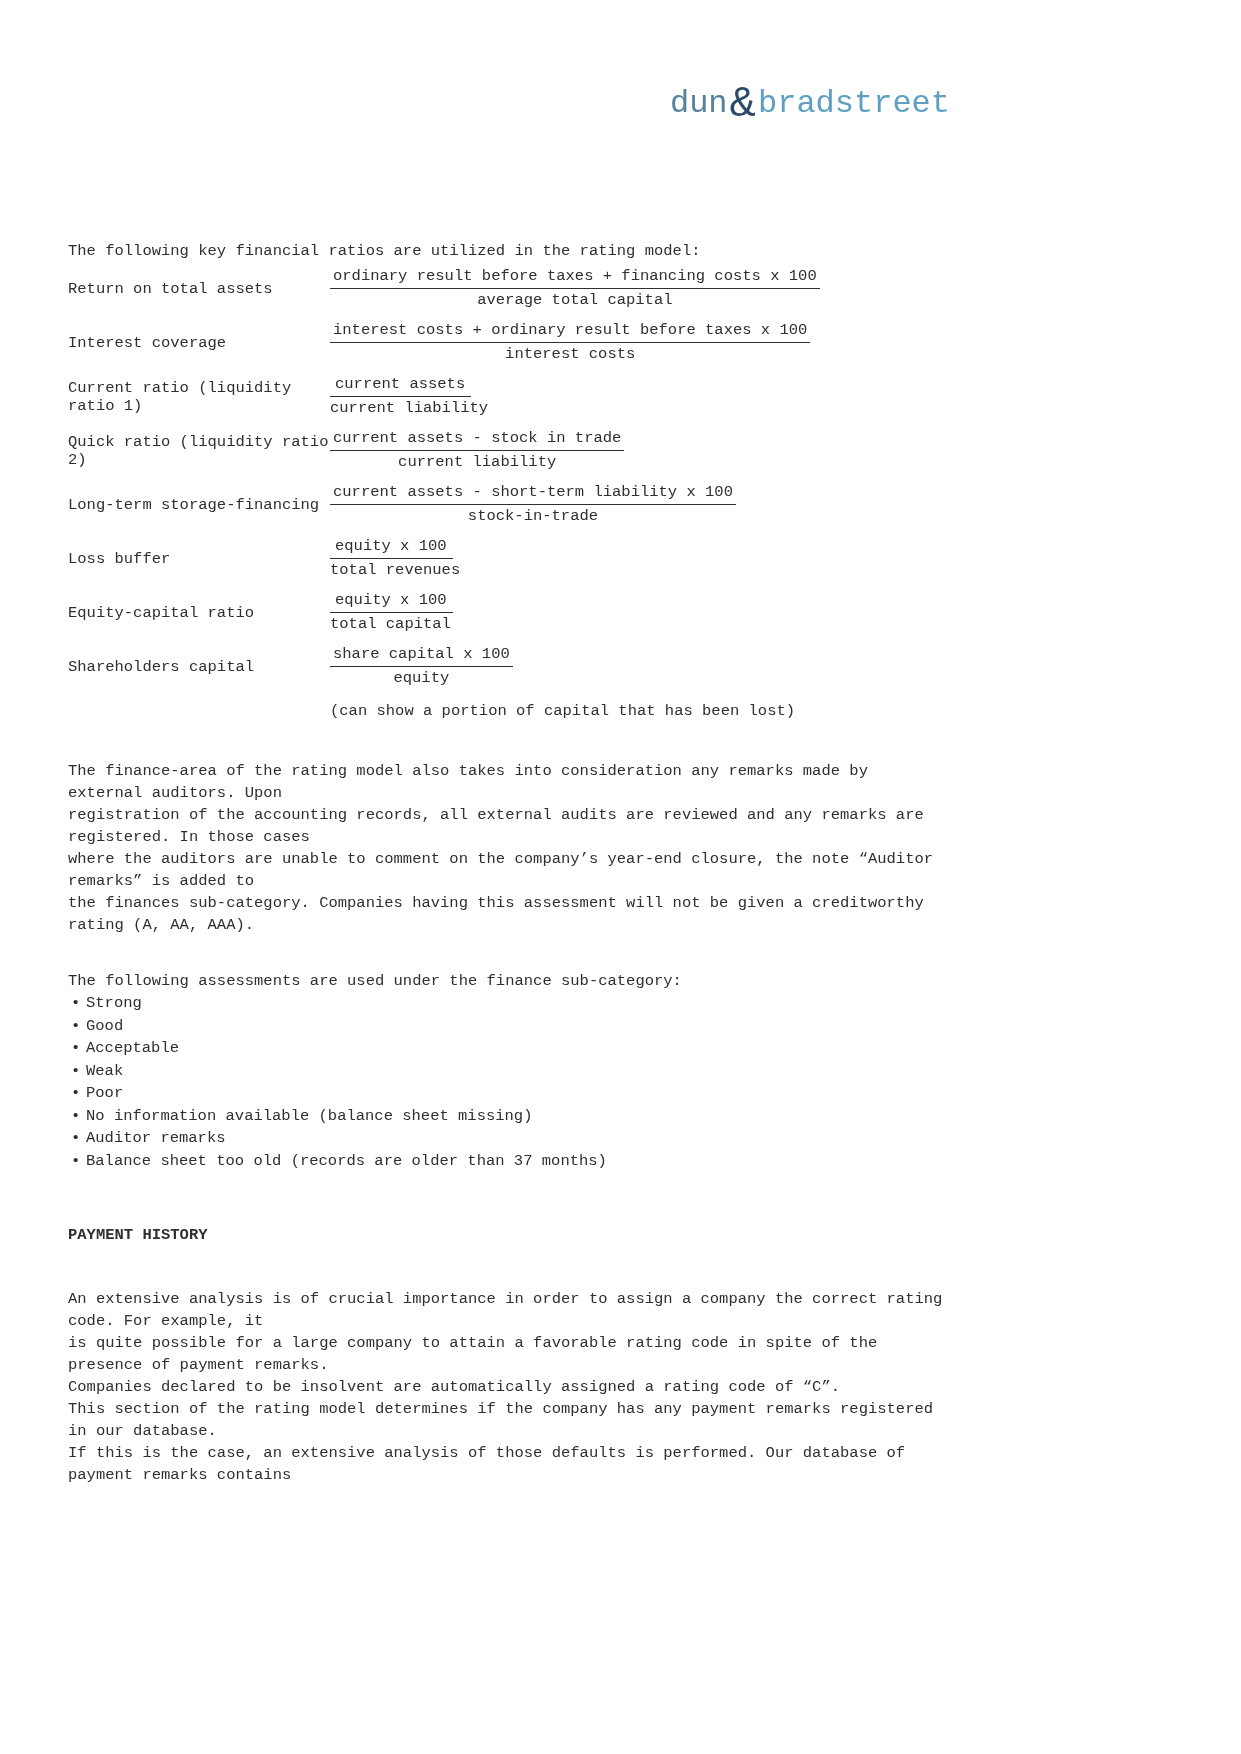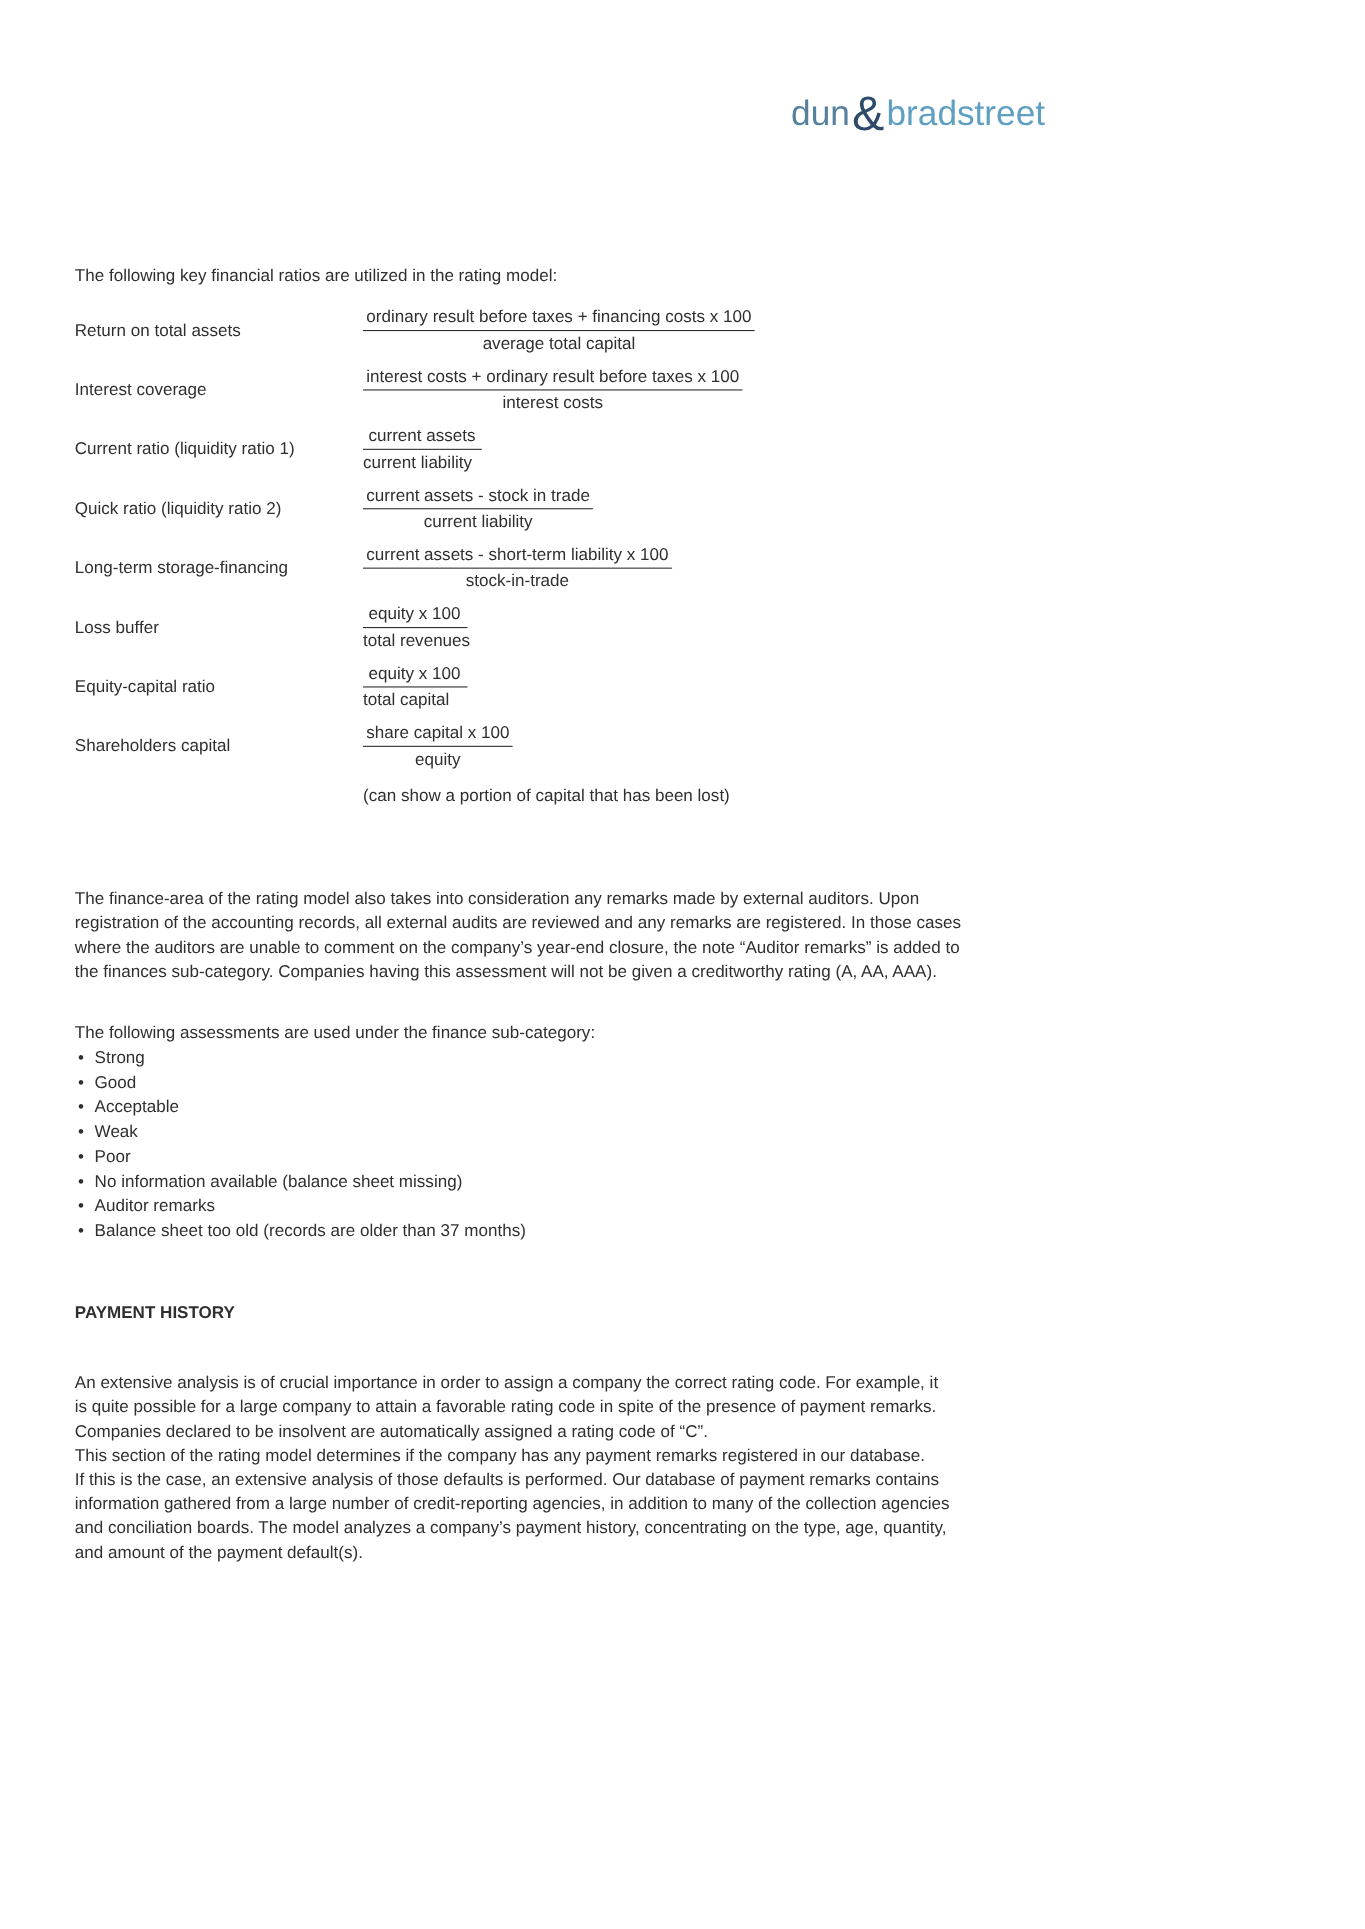"dun&bradstreet" .page { font-family: Liberation Sans, sans-serif -> Liberation Mono, monospace }
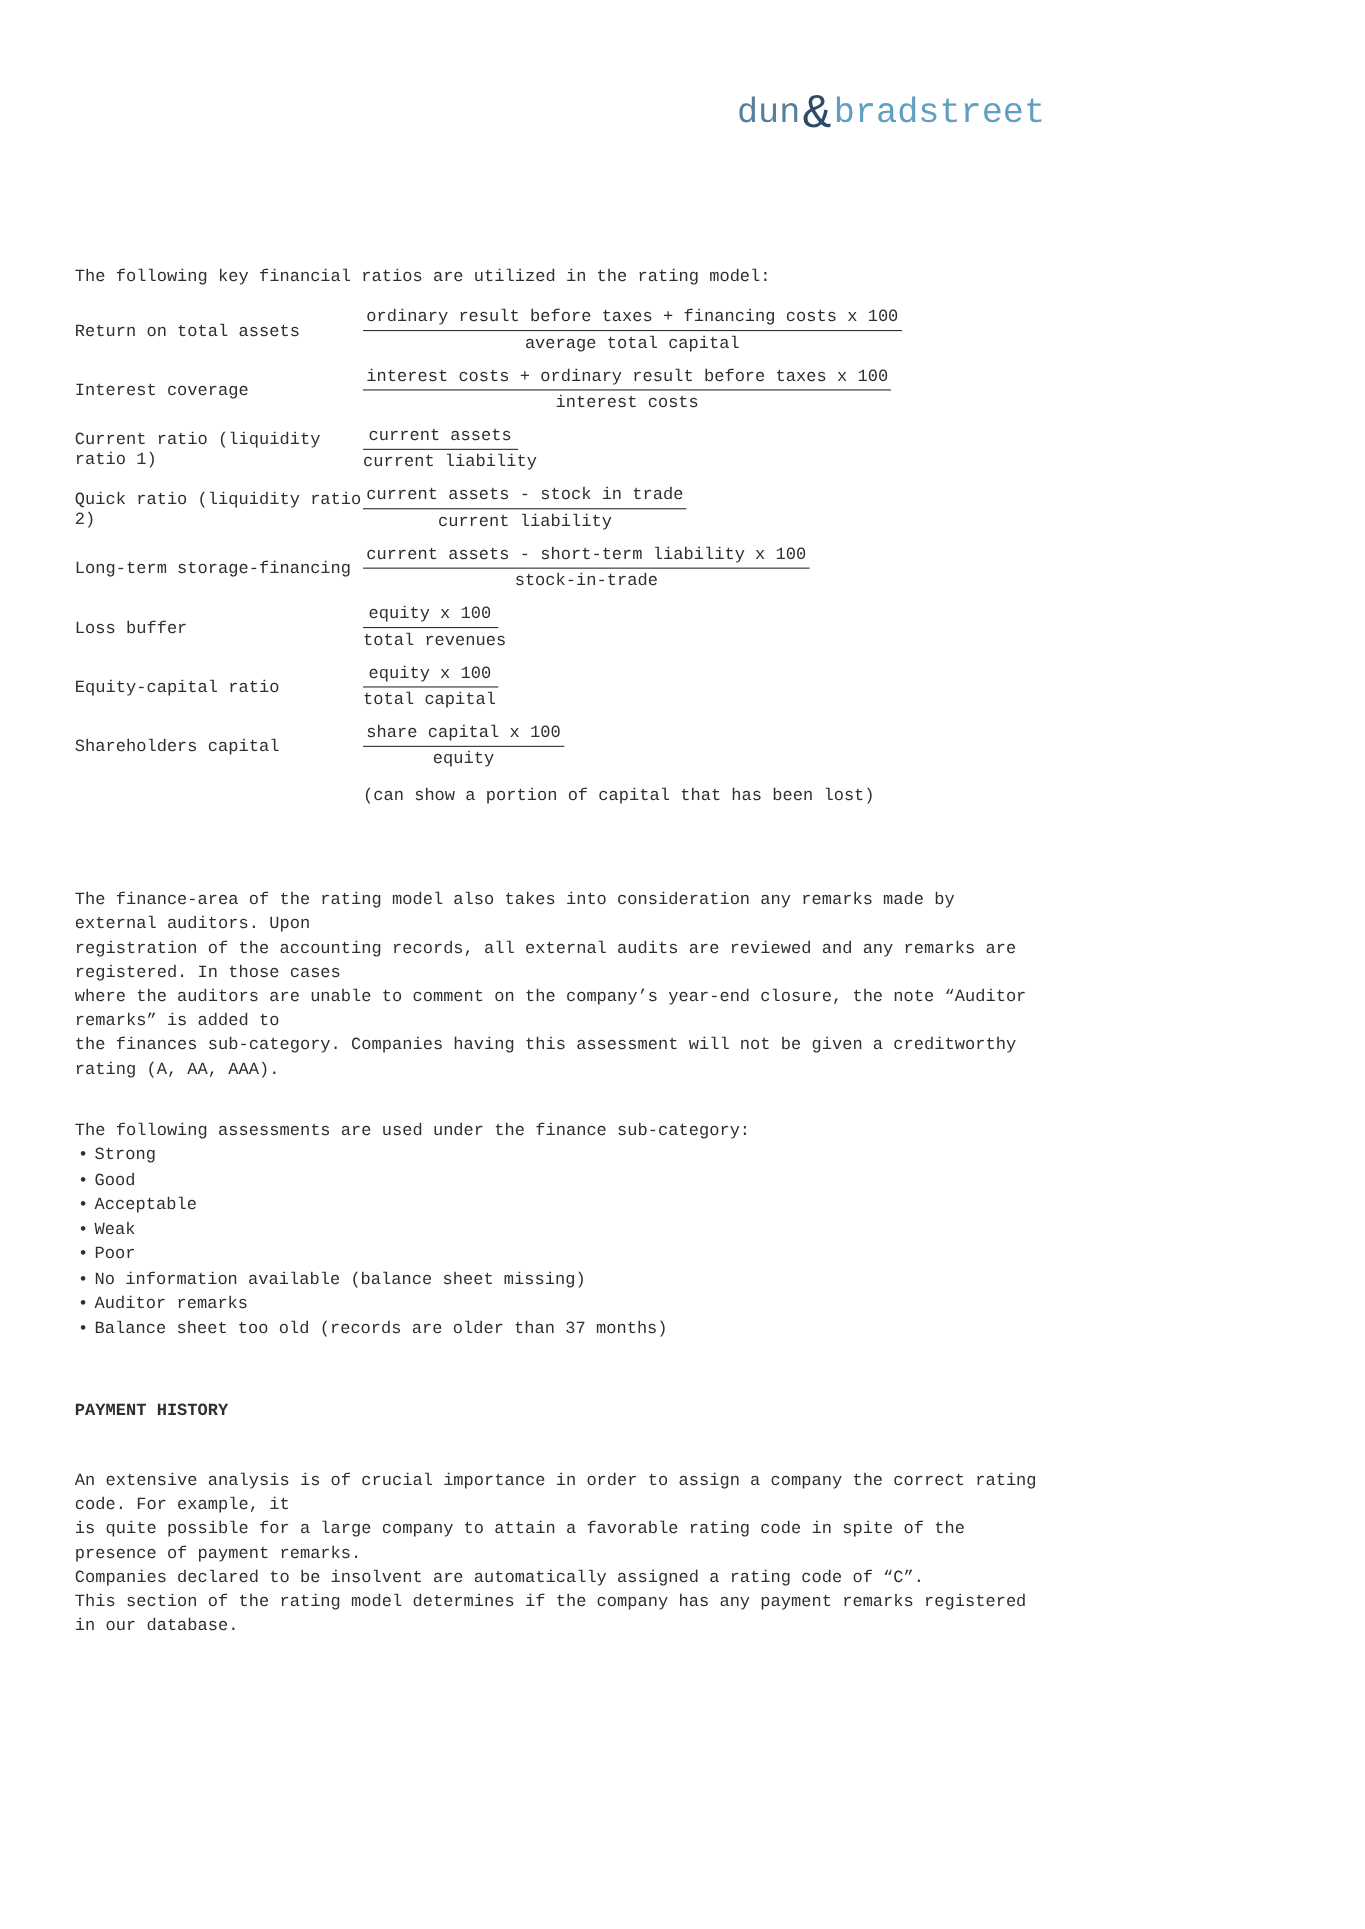"Return on total assets" .ratio-rows { margin-top: 16px -> 4px }
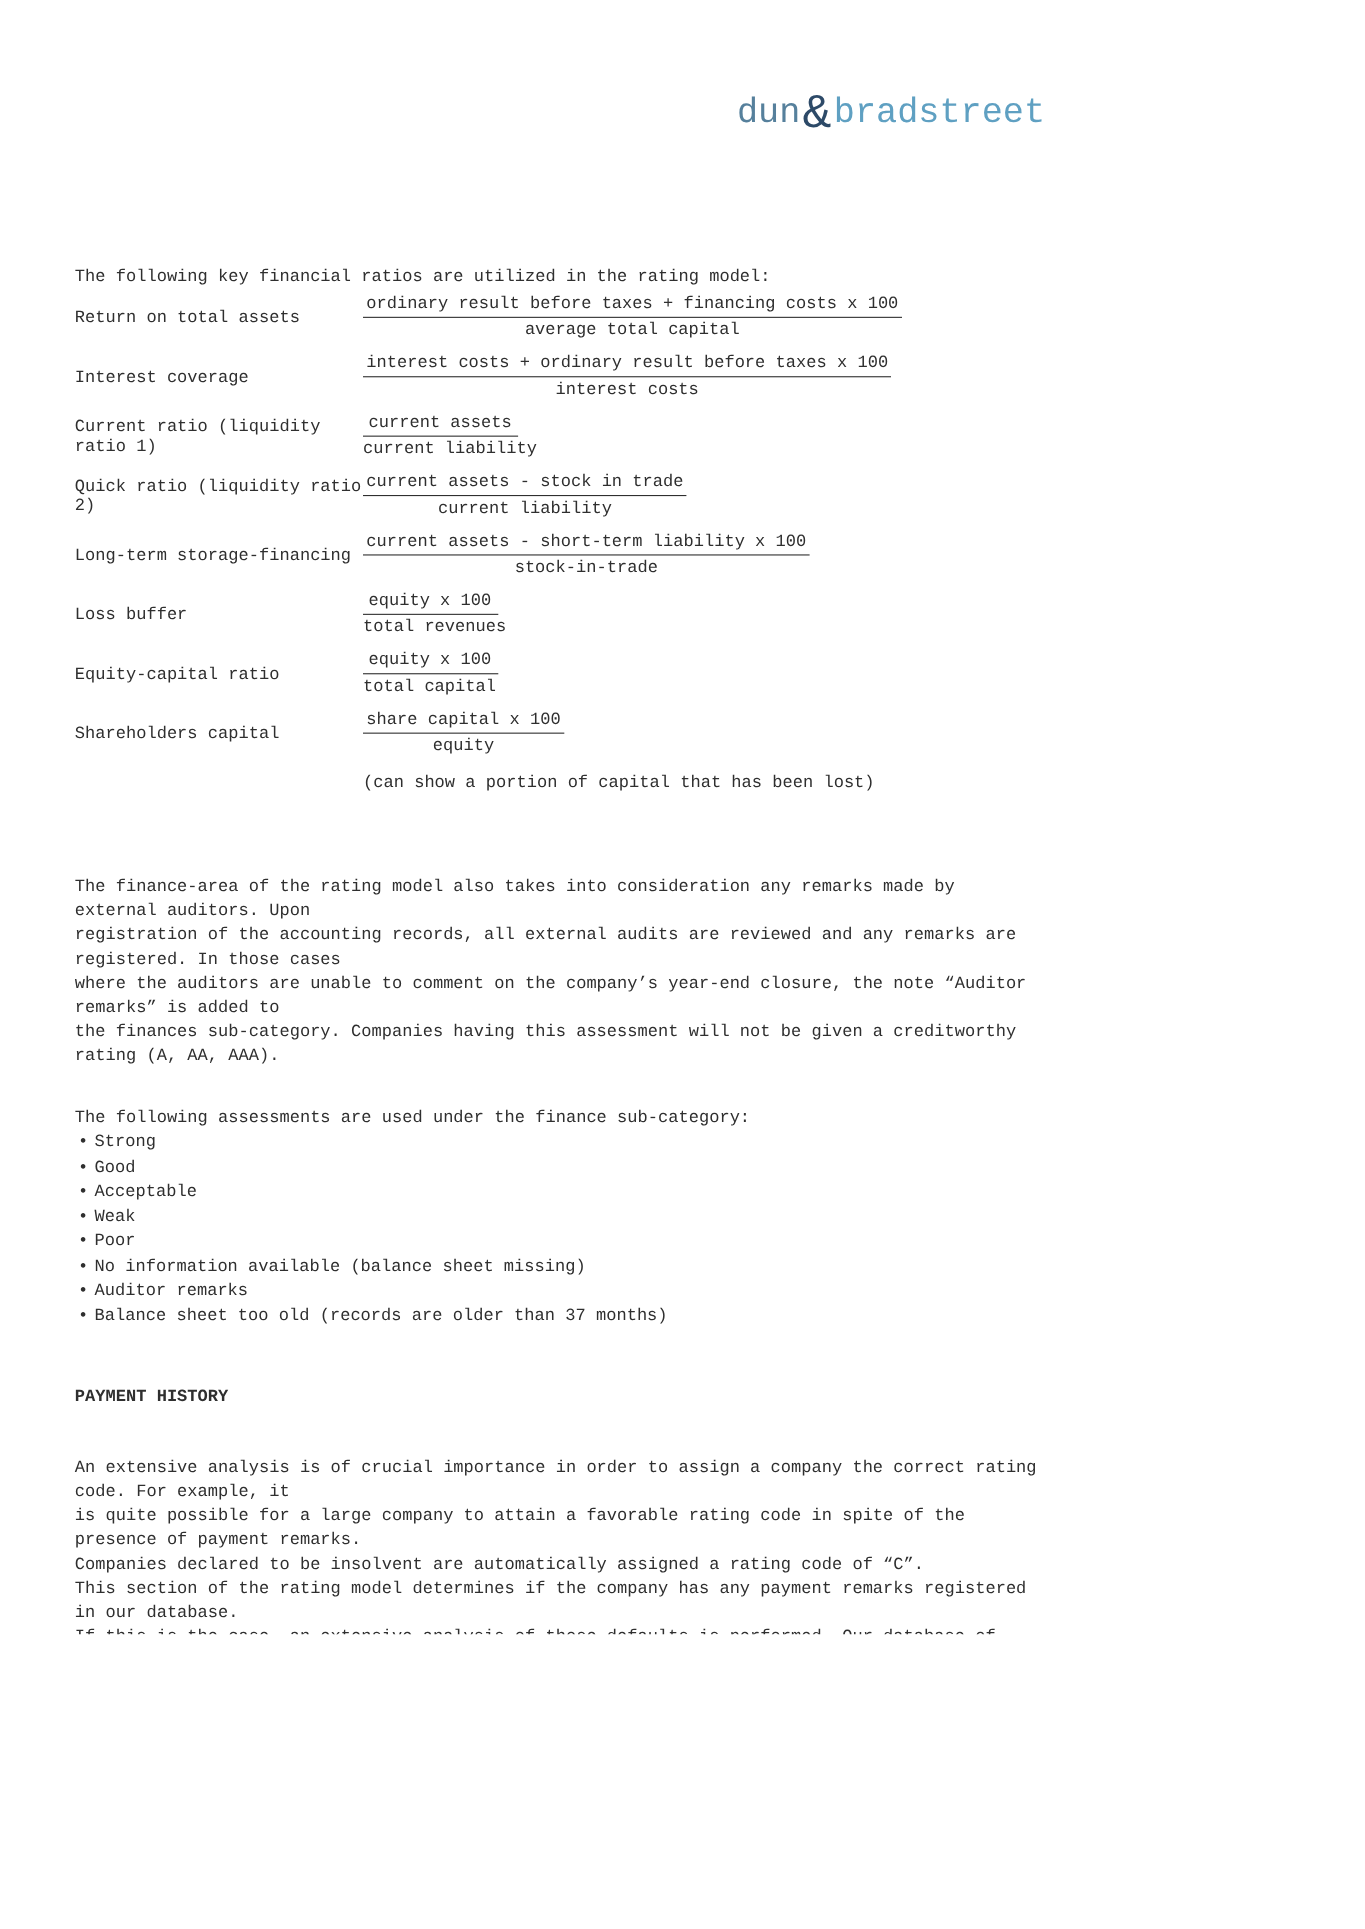"The finance-area of the rating" .para-finance { margin-top: 73px -> 38px }
